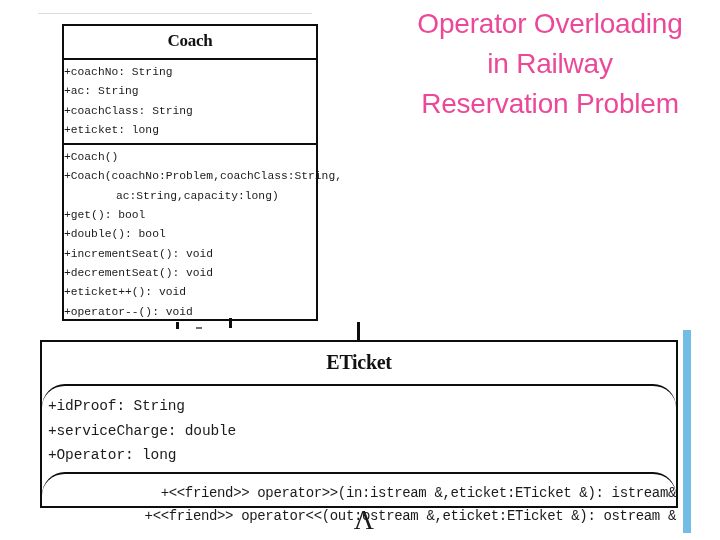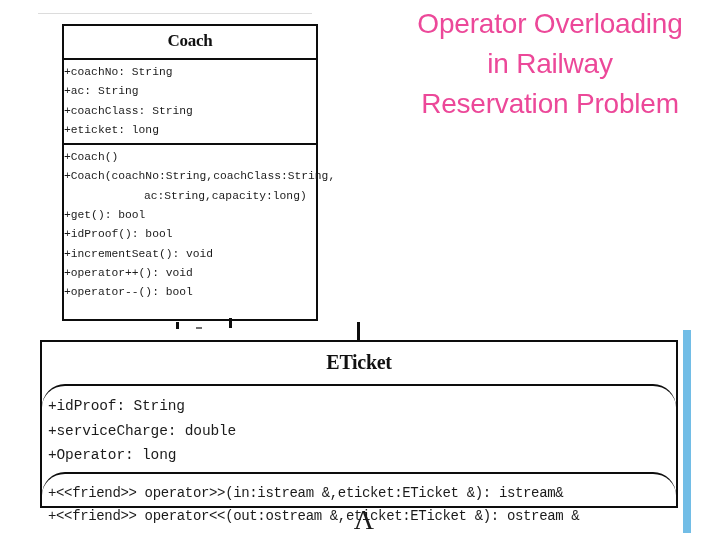"+Coach(coachNo:String,coachClass:String," div.uml-row { text: coachNo:String,coachClass:String -> coachNo:Problem,coachClass:String }
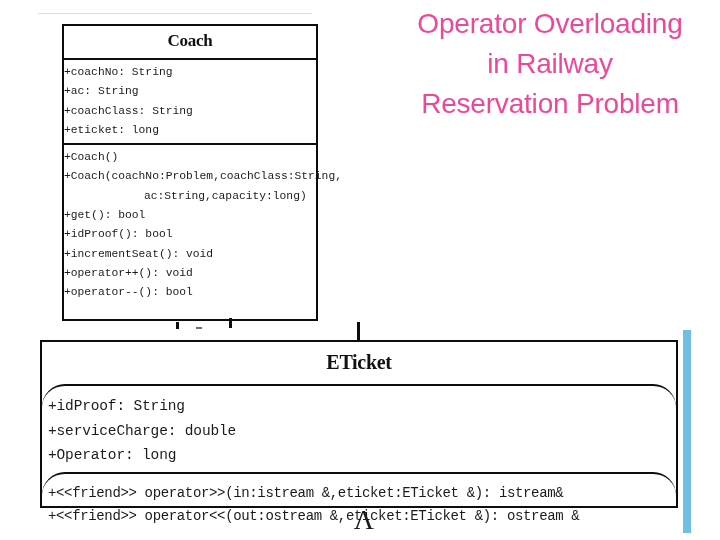"ac:String,capacity:long)" #coach-box .uml-row.cont { padding-left: 80px -> 52px }
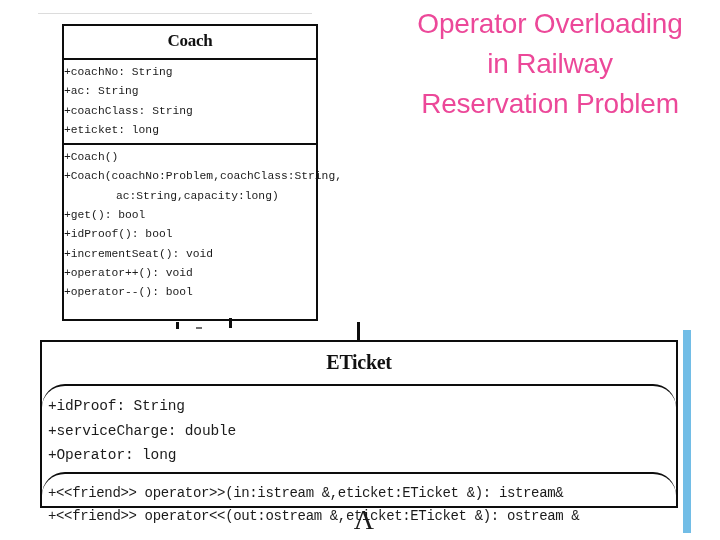"+idProof(): bool" div.uml-row { text: +idProof -> +double }
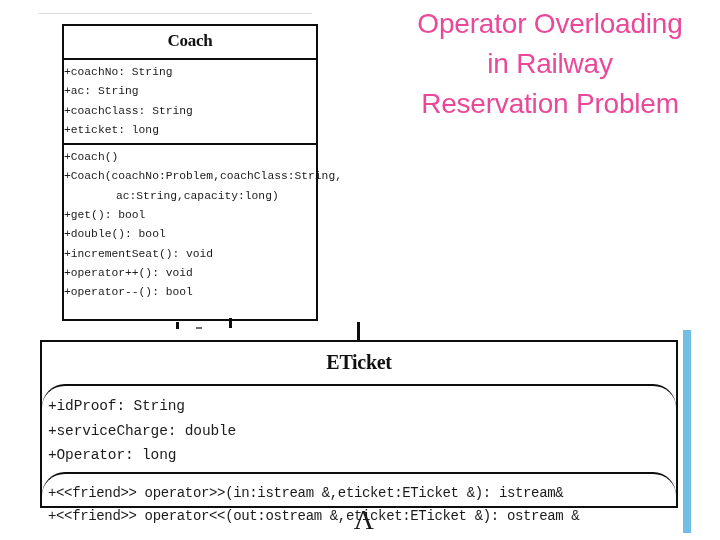"+decrementSeat(): void" div.uml-row { html: none -> <div>+decrementSeat(): void</div> }
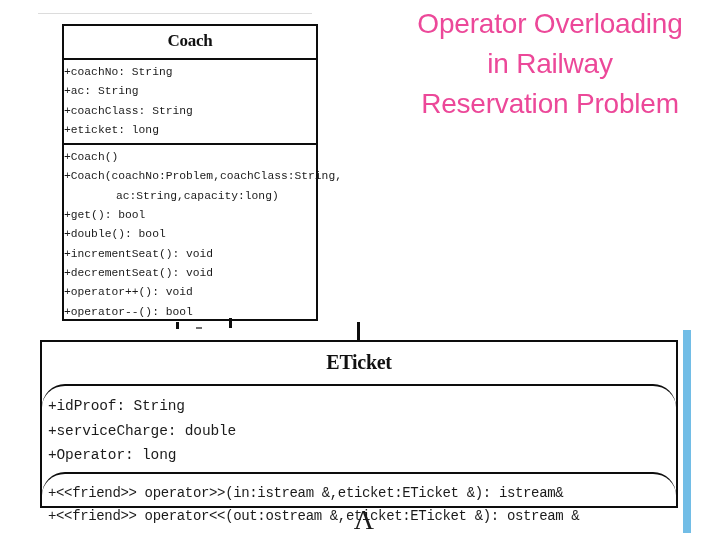"+operator++(): void" div.uml-row { text: +operator++ -> +eticket++ }
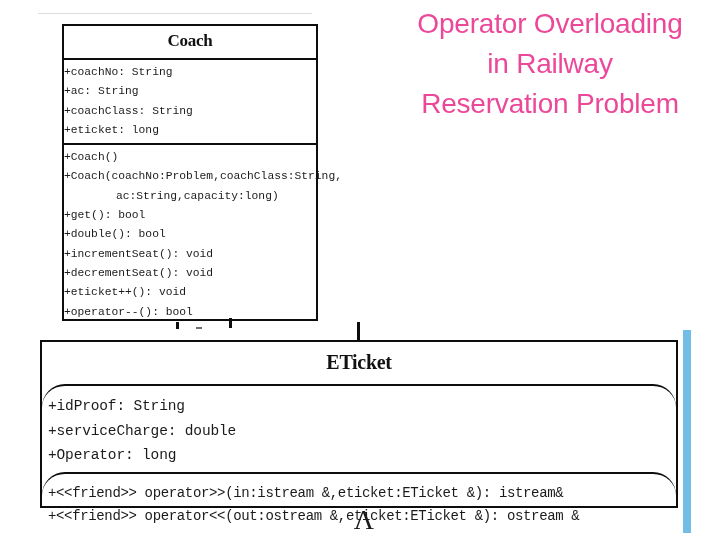"+operator--(): bool" div.uml-row { text: bool -> void }
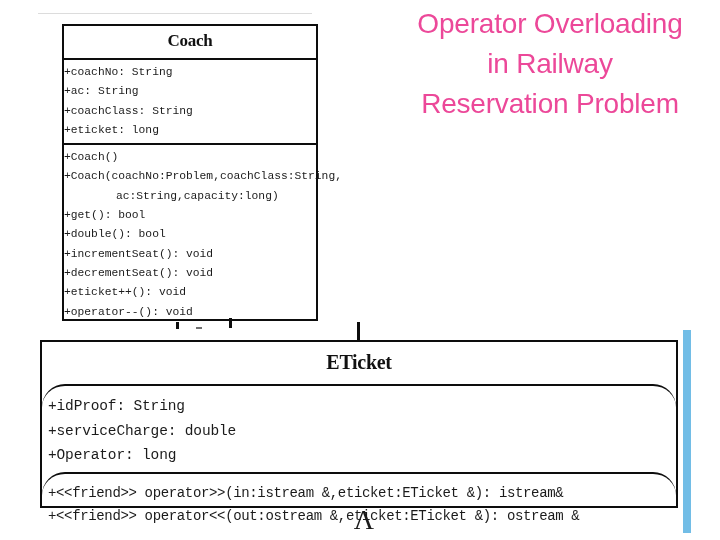"+<<friend>> operator>>(in:istream" #eticket-box .uml-compartment.ops .uml-row { text-align: none -> right }
